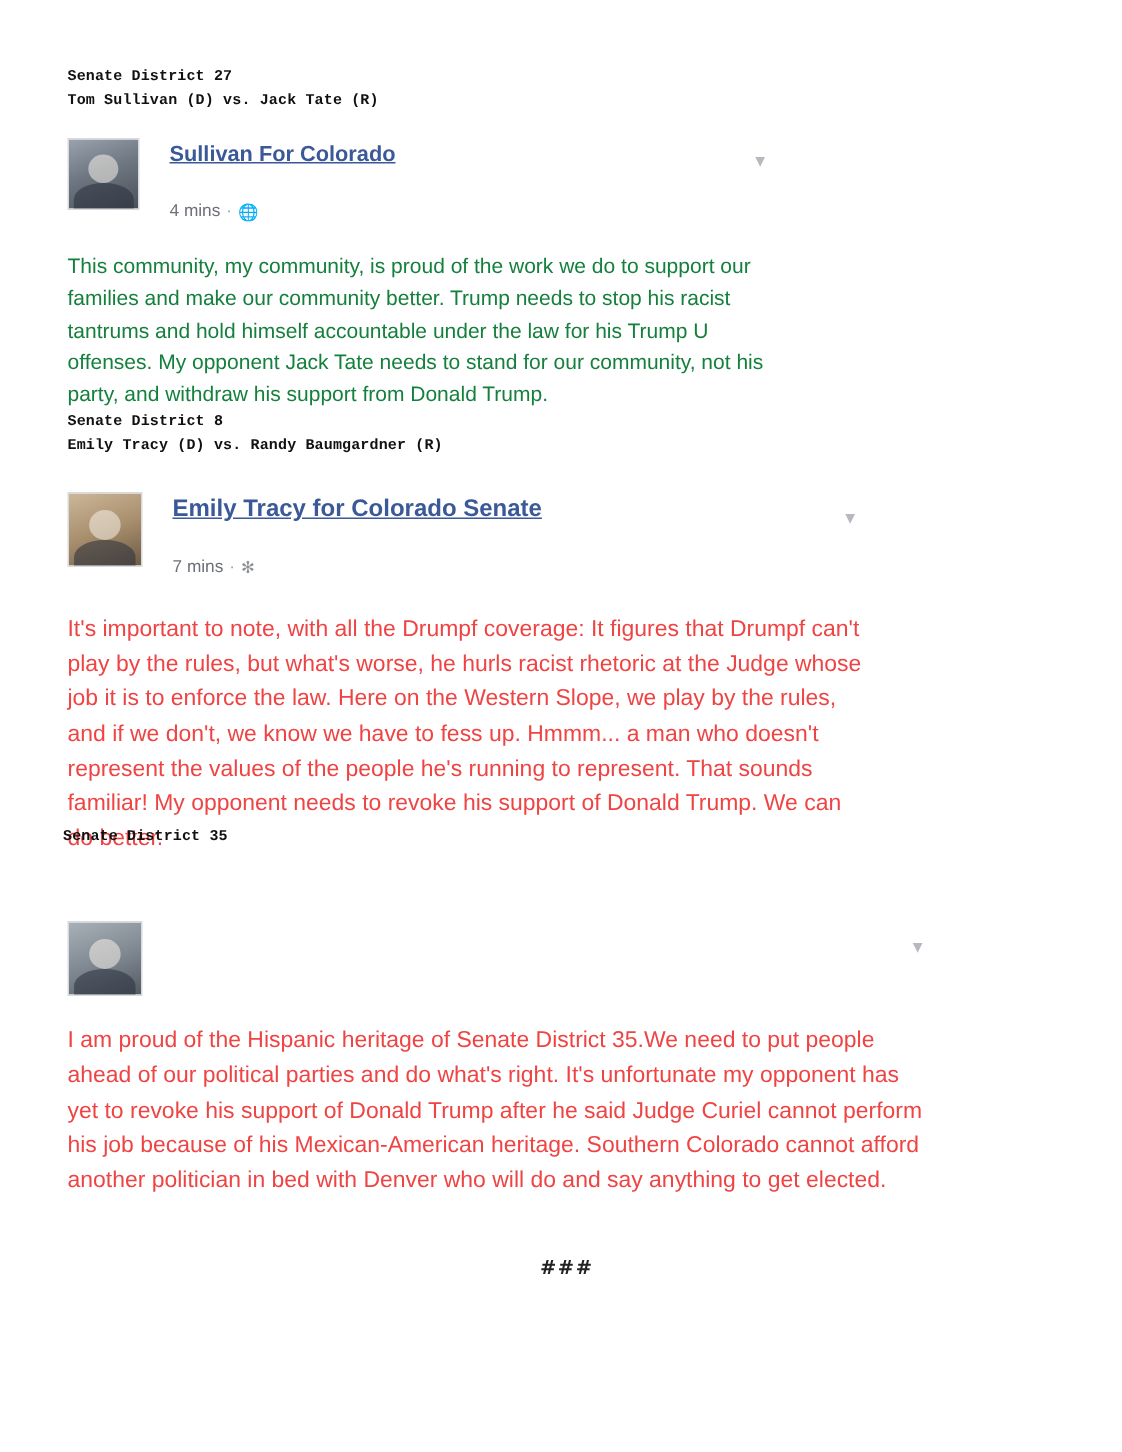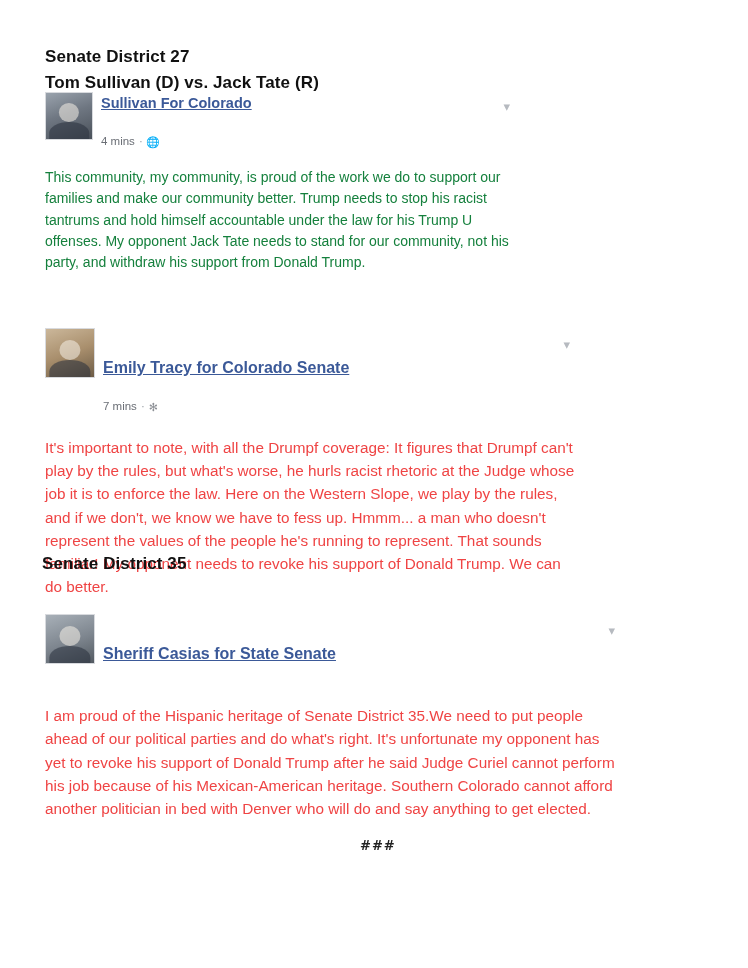"Senate District 27" .race-head { font-family: Liberation Sans, sans-serif -> Liberation Mono, monospace; font-size: 17px -> 10px }
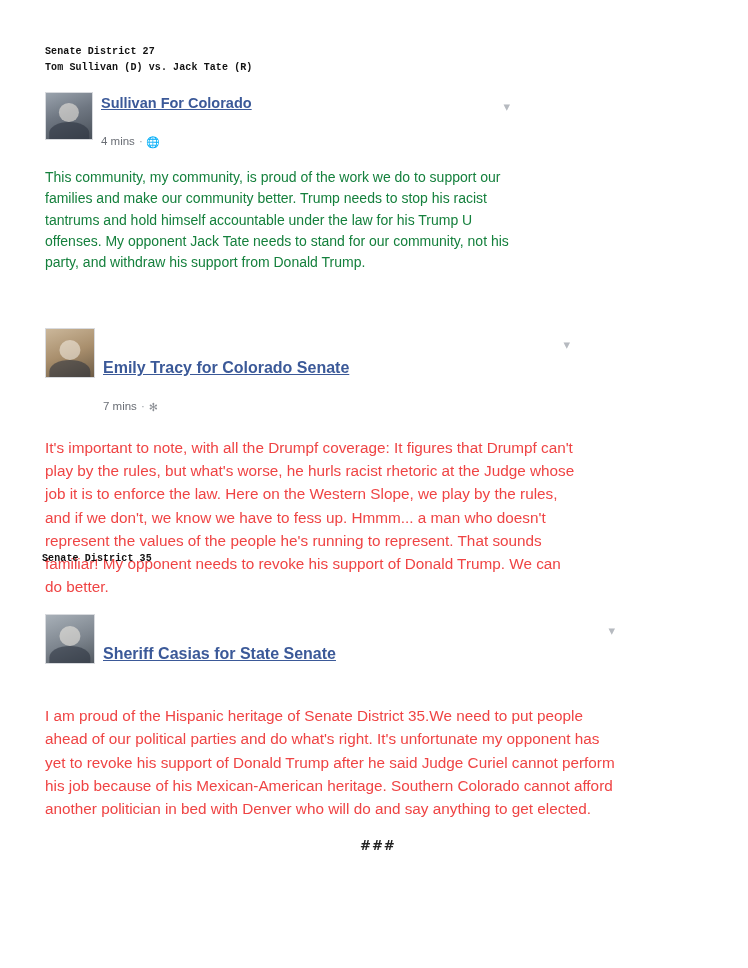"Sullivan For Colorado" .post-meta { padding-left: 8px -> 20px }
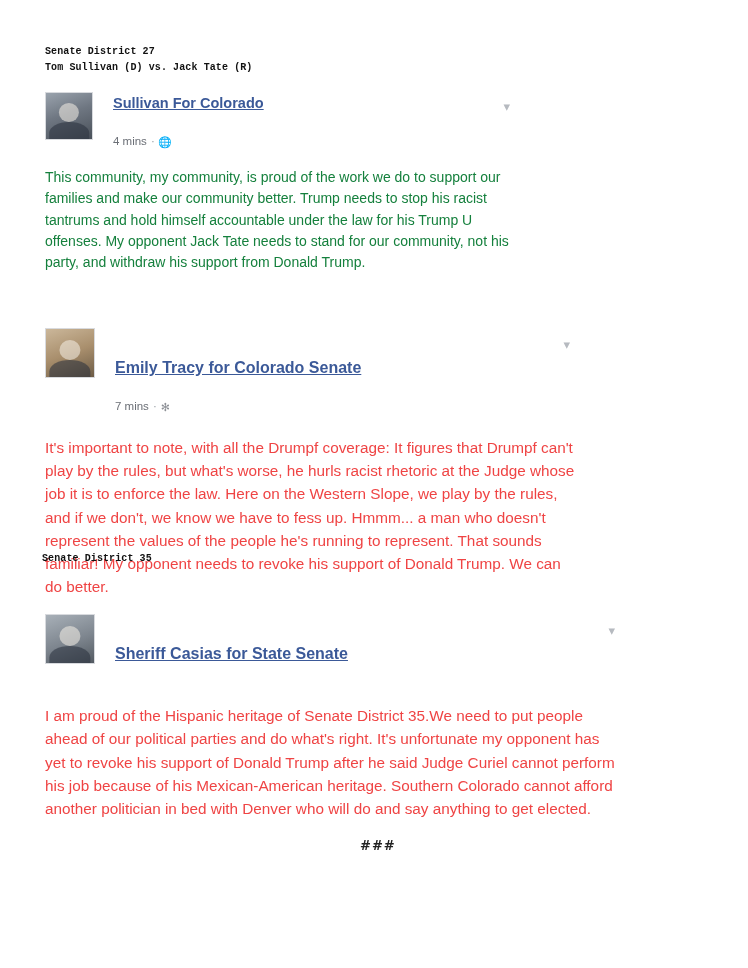"Senate District 8" div.blk { html: none -> <div> <div> <span>Senate District 8</span> <span>Emily Tracy (D) vs. Randy Baumgardner (R)</span> </div> </div> }
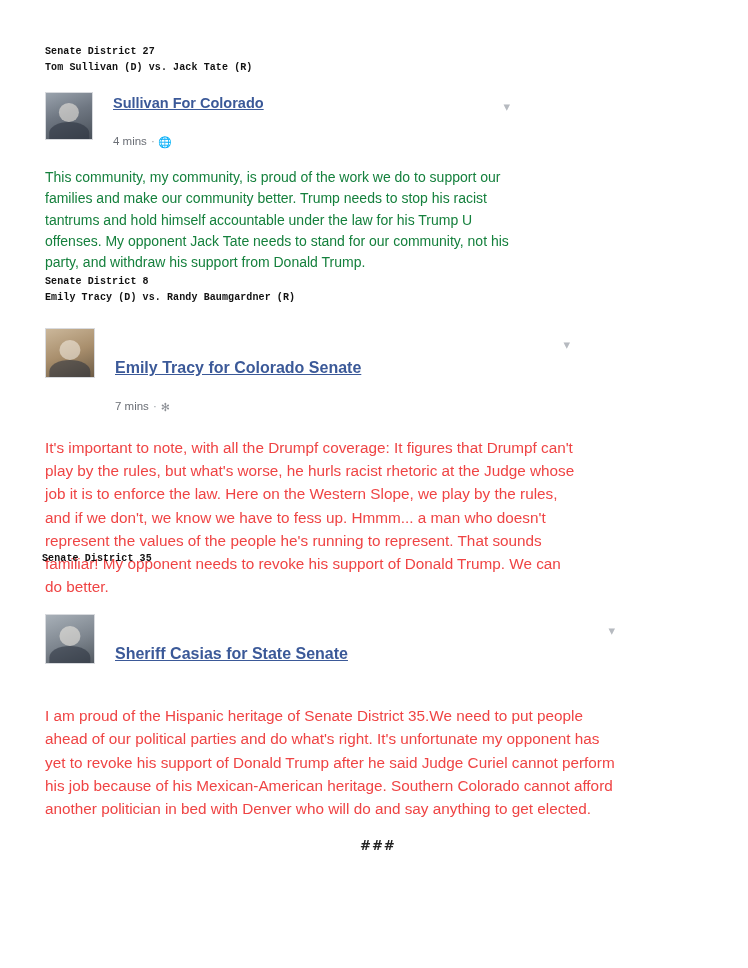"Emily Tracy for Colorado Senate" .page-name.big { margin-top: 28px -> none }
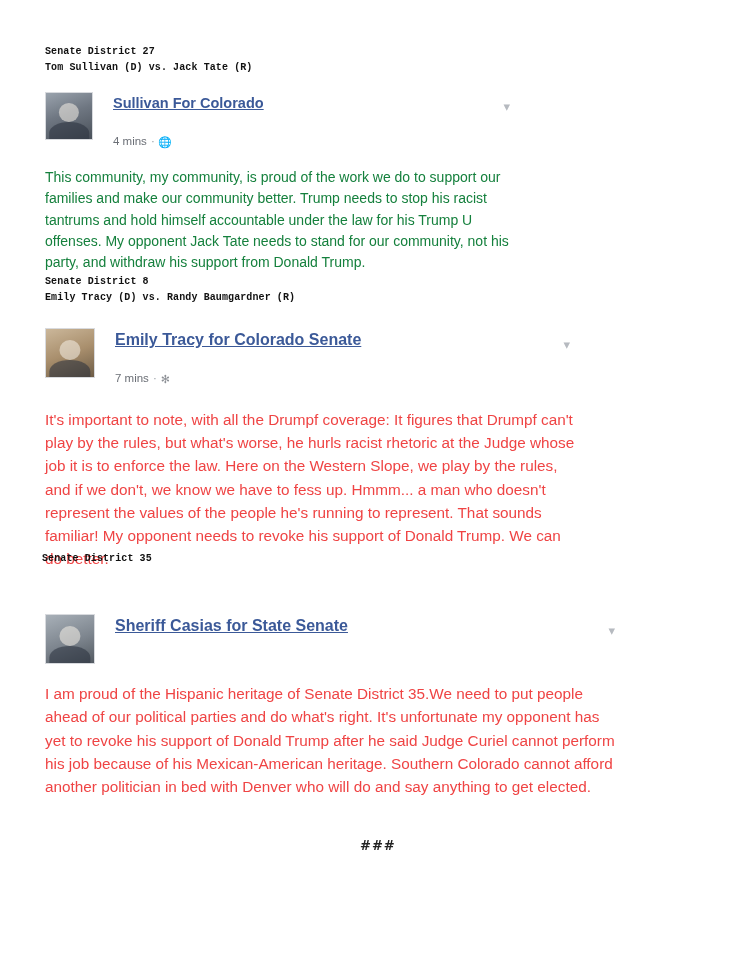"Sheriff Casias for State Senate" div.post-meta { html: <div> <a>Sheriff Casias for State Senate</a> <div> <span></span> </div> </div> -> none }
